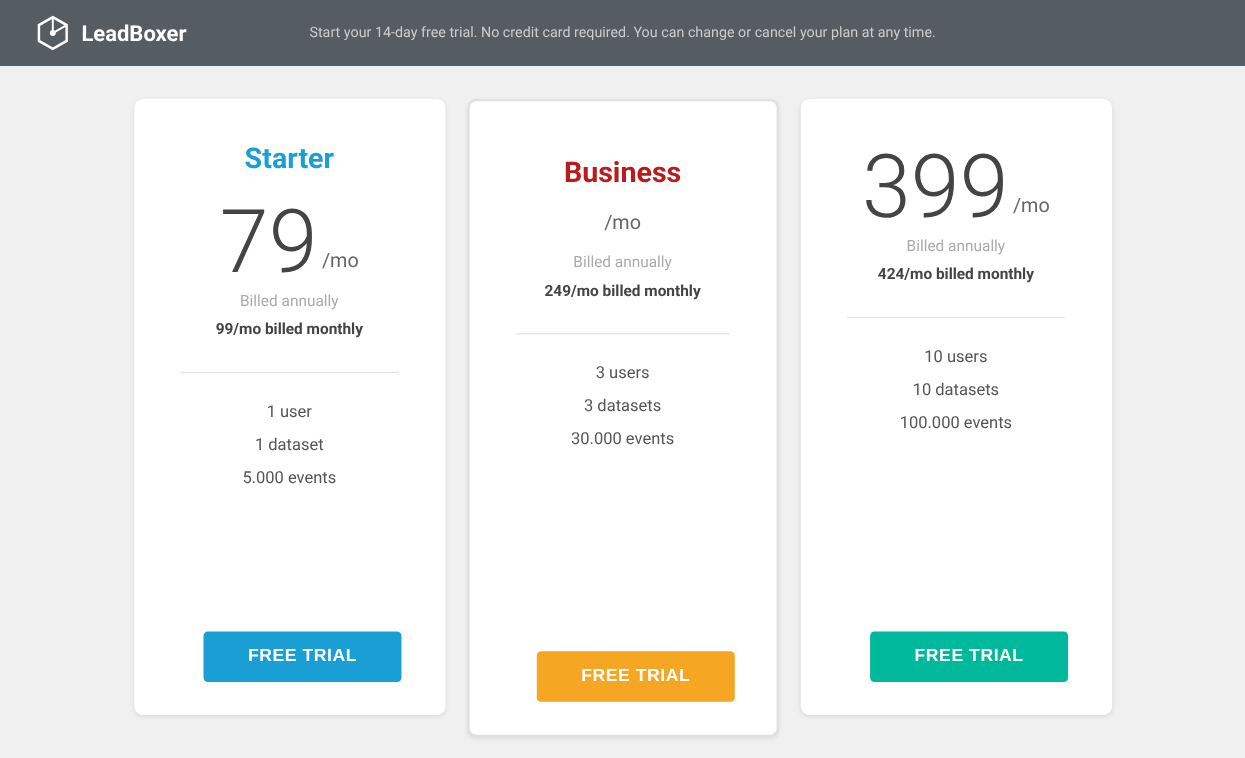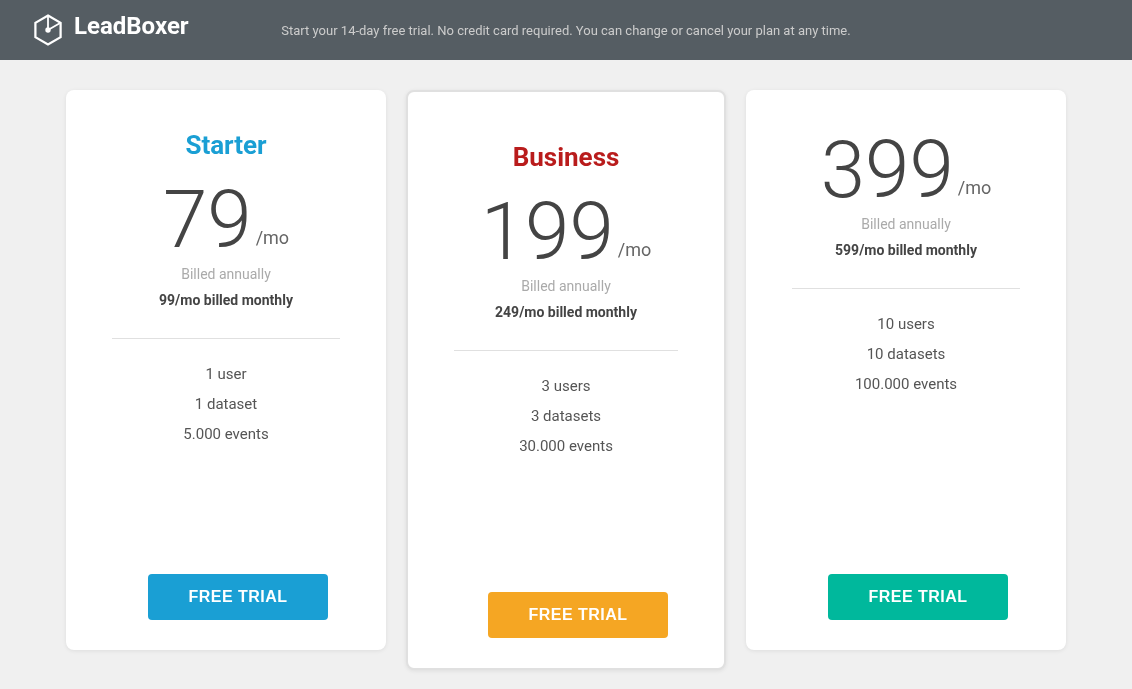"LeadBoxer" .nav-logo { align-items: flex-start -> center; font-size: 24px -> 20px }
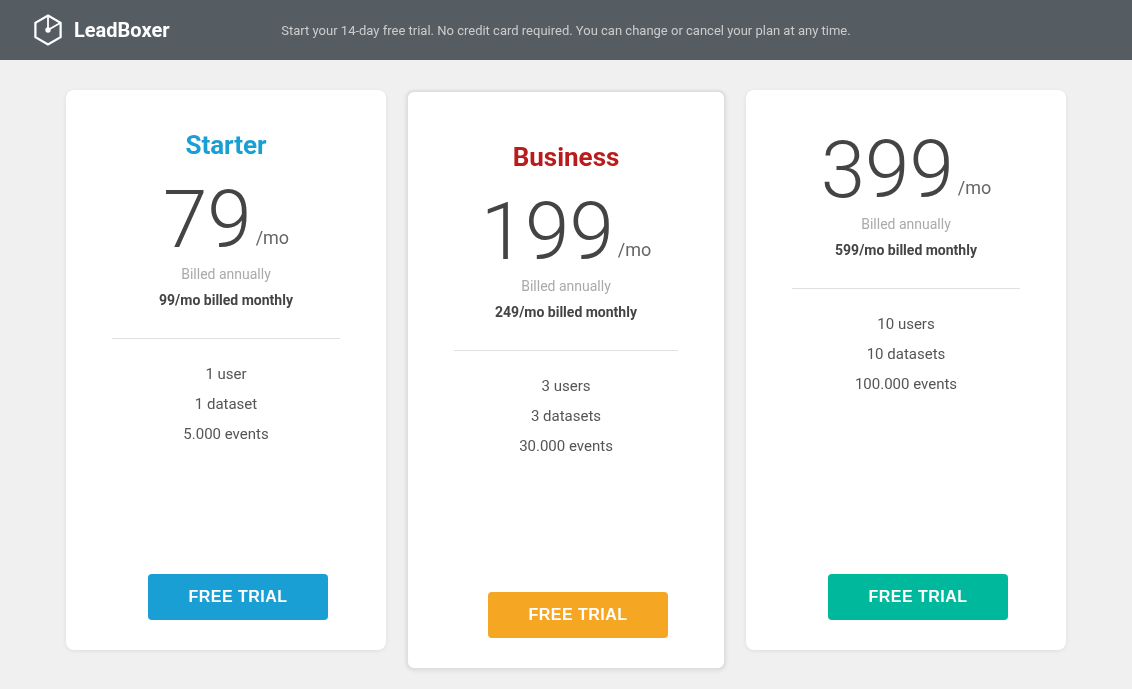"Starter" .card { width: 320px -> 283px }
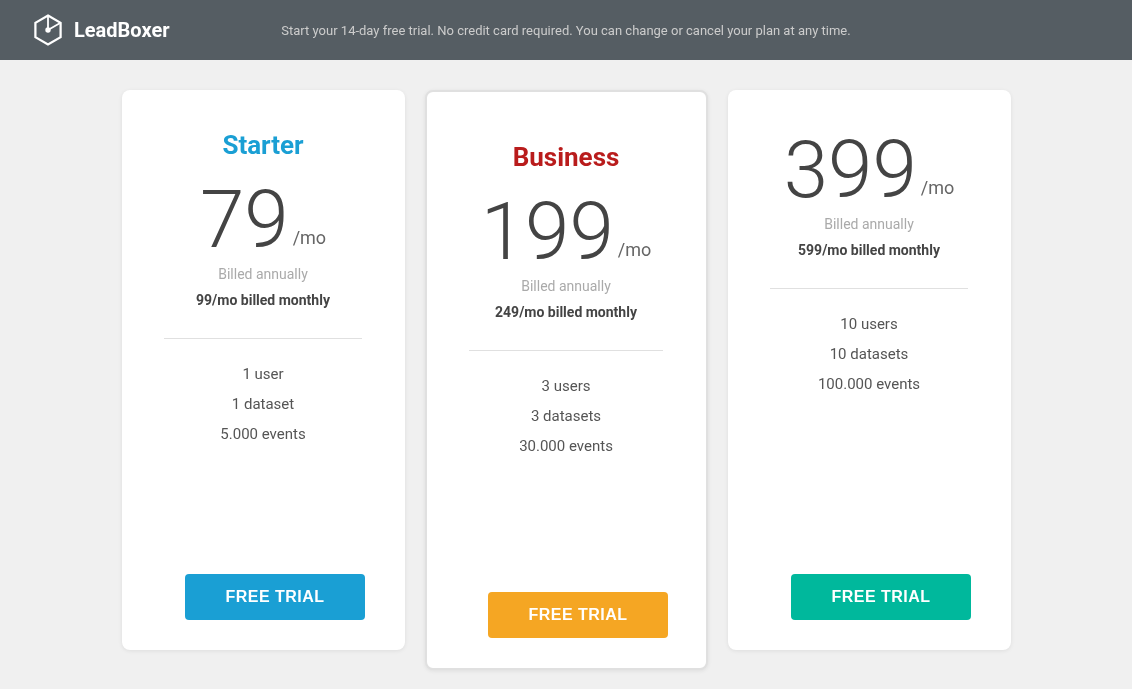"199" span.price-amount { html: <span>199</span> -> none }
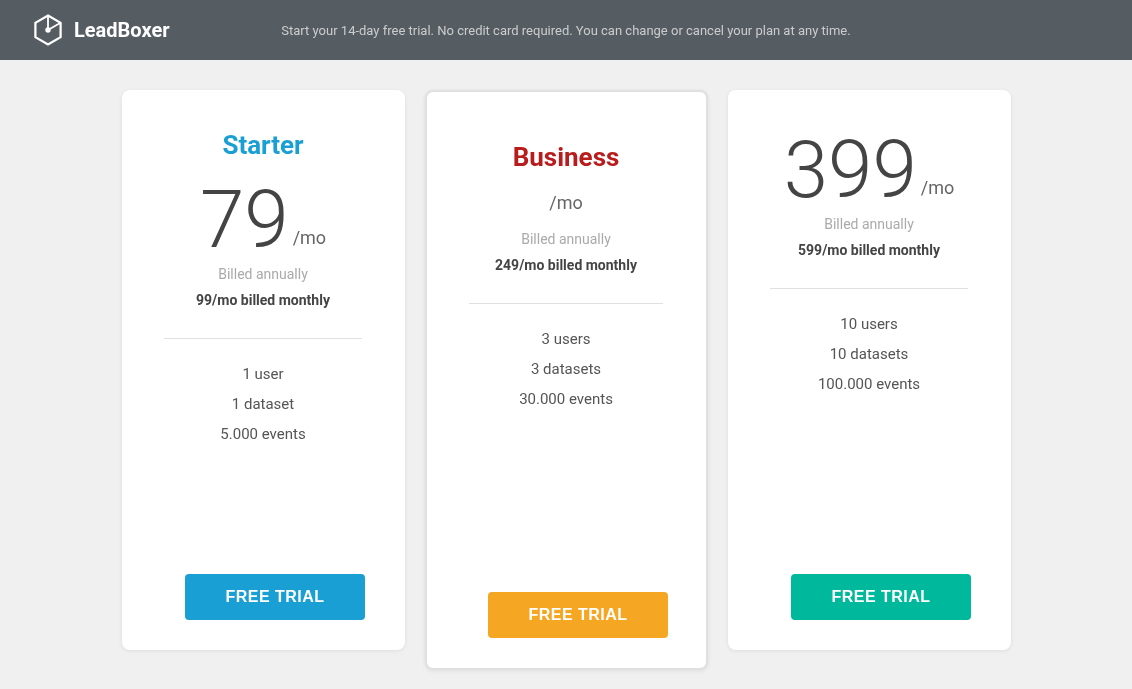"599/mo billed monthly" div.billed-monthly { text: 599/mo -> 424/mo }
